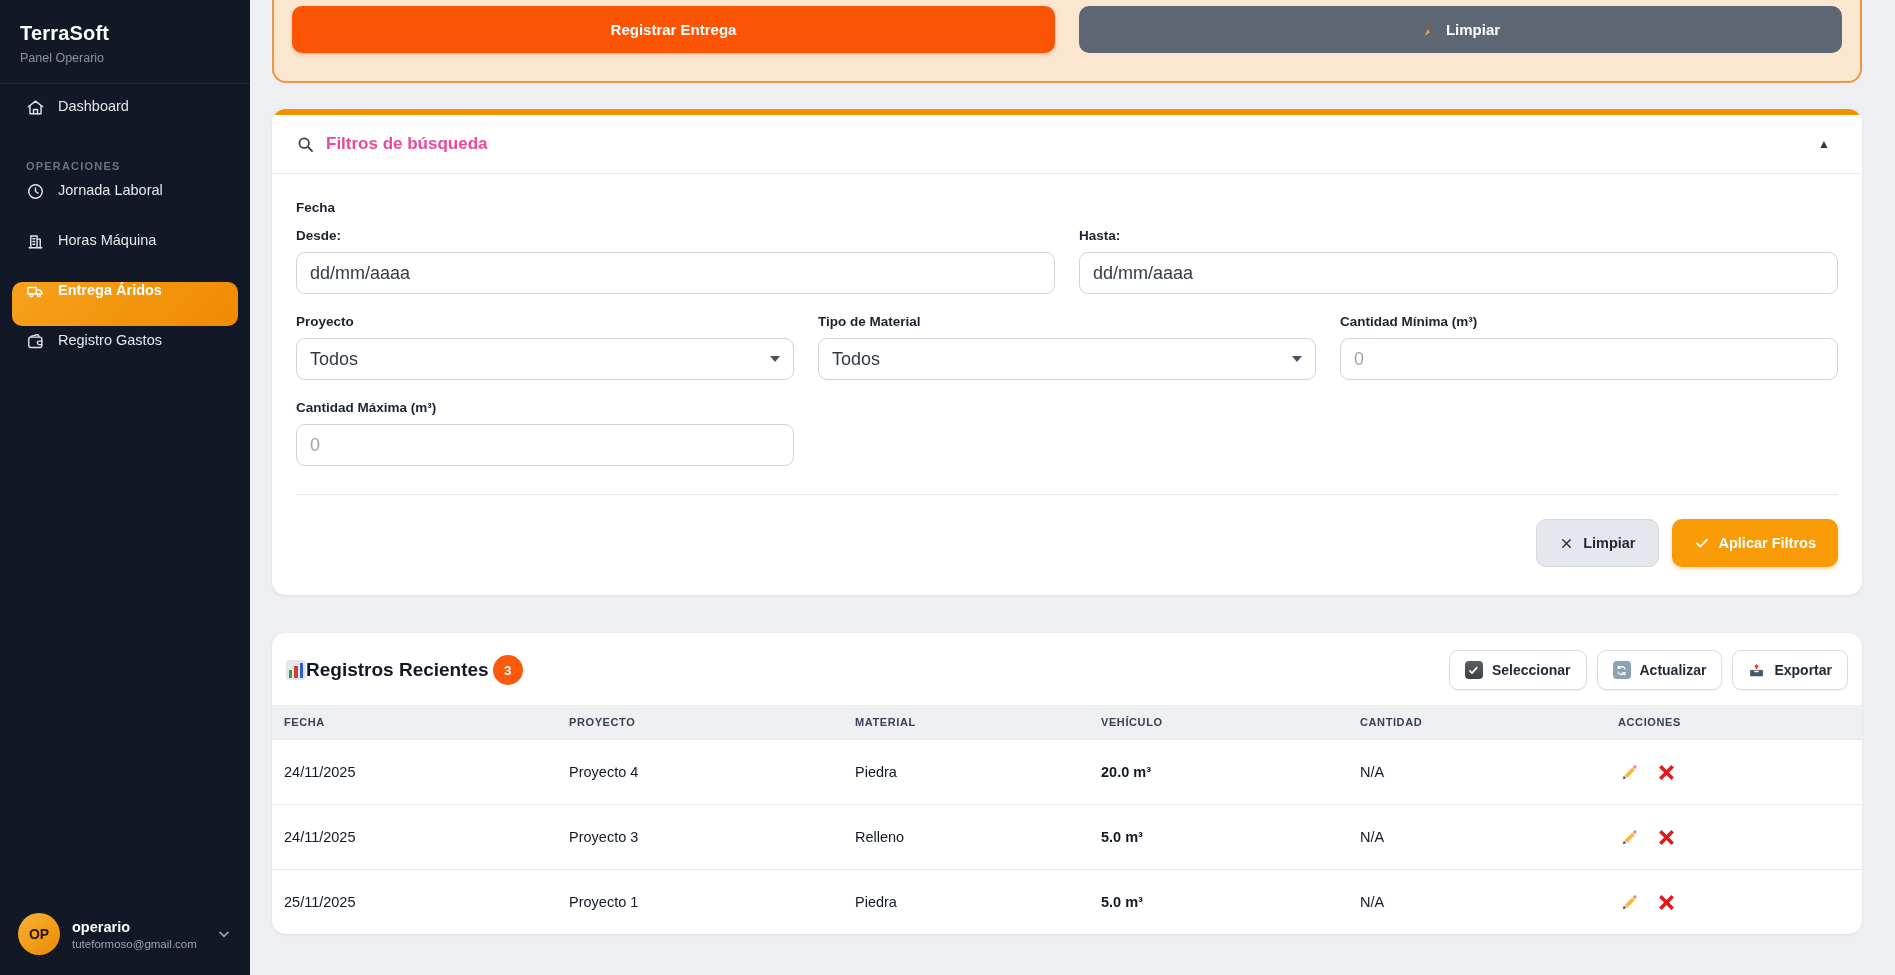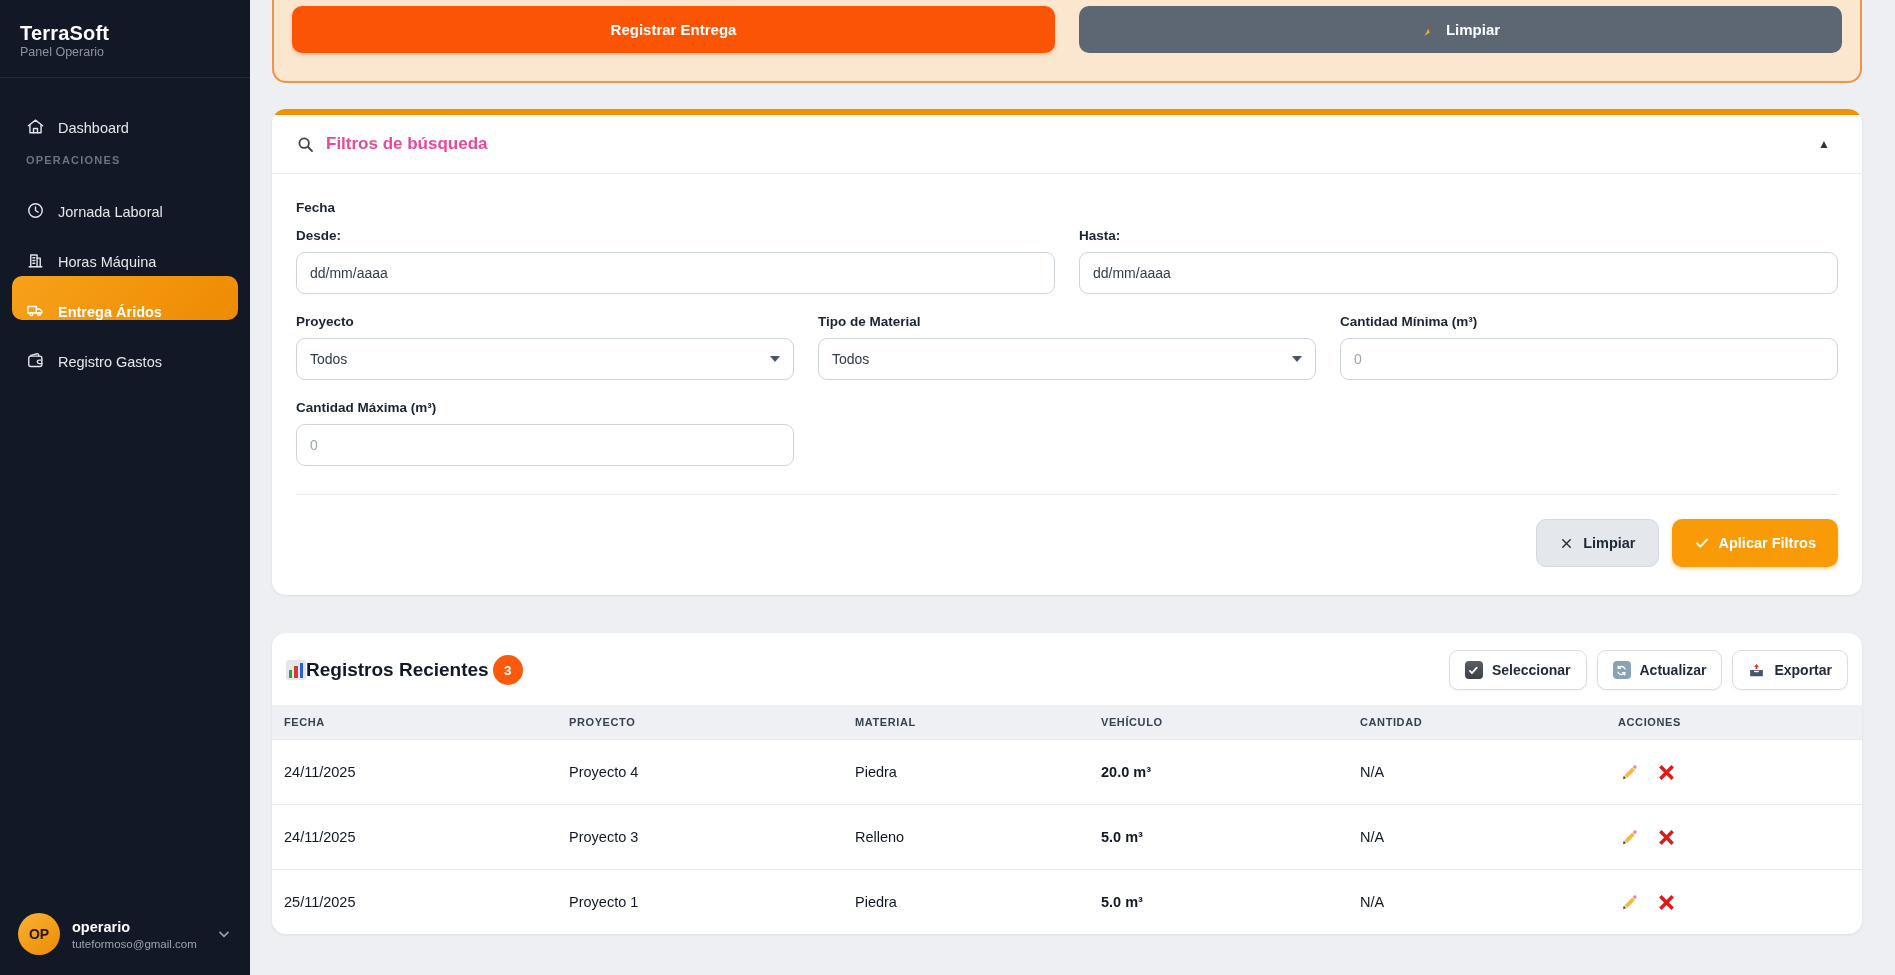"Panel Operario" .brand-sub { margin-top: none -> 6px }
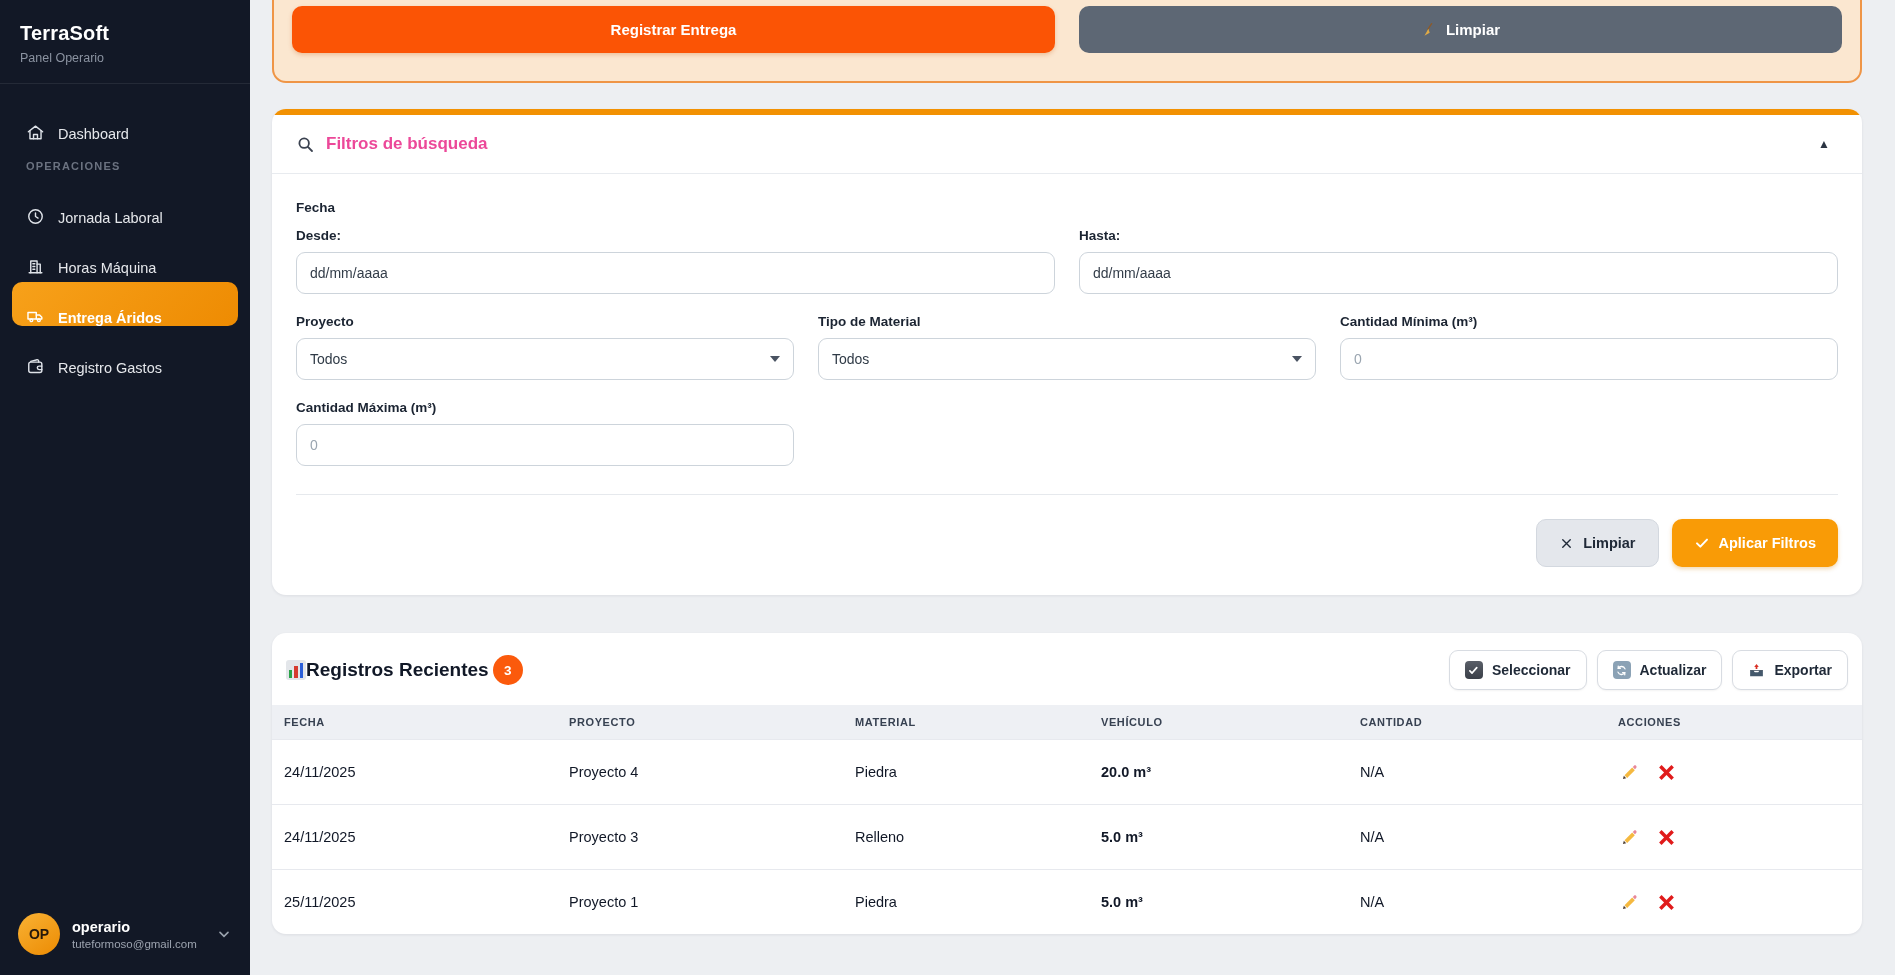"Dashboard" .nav-item { align-items: flex-end -> flex-start }
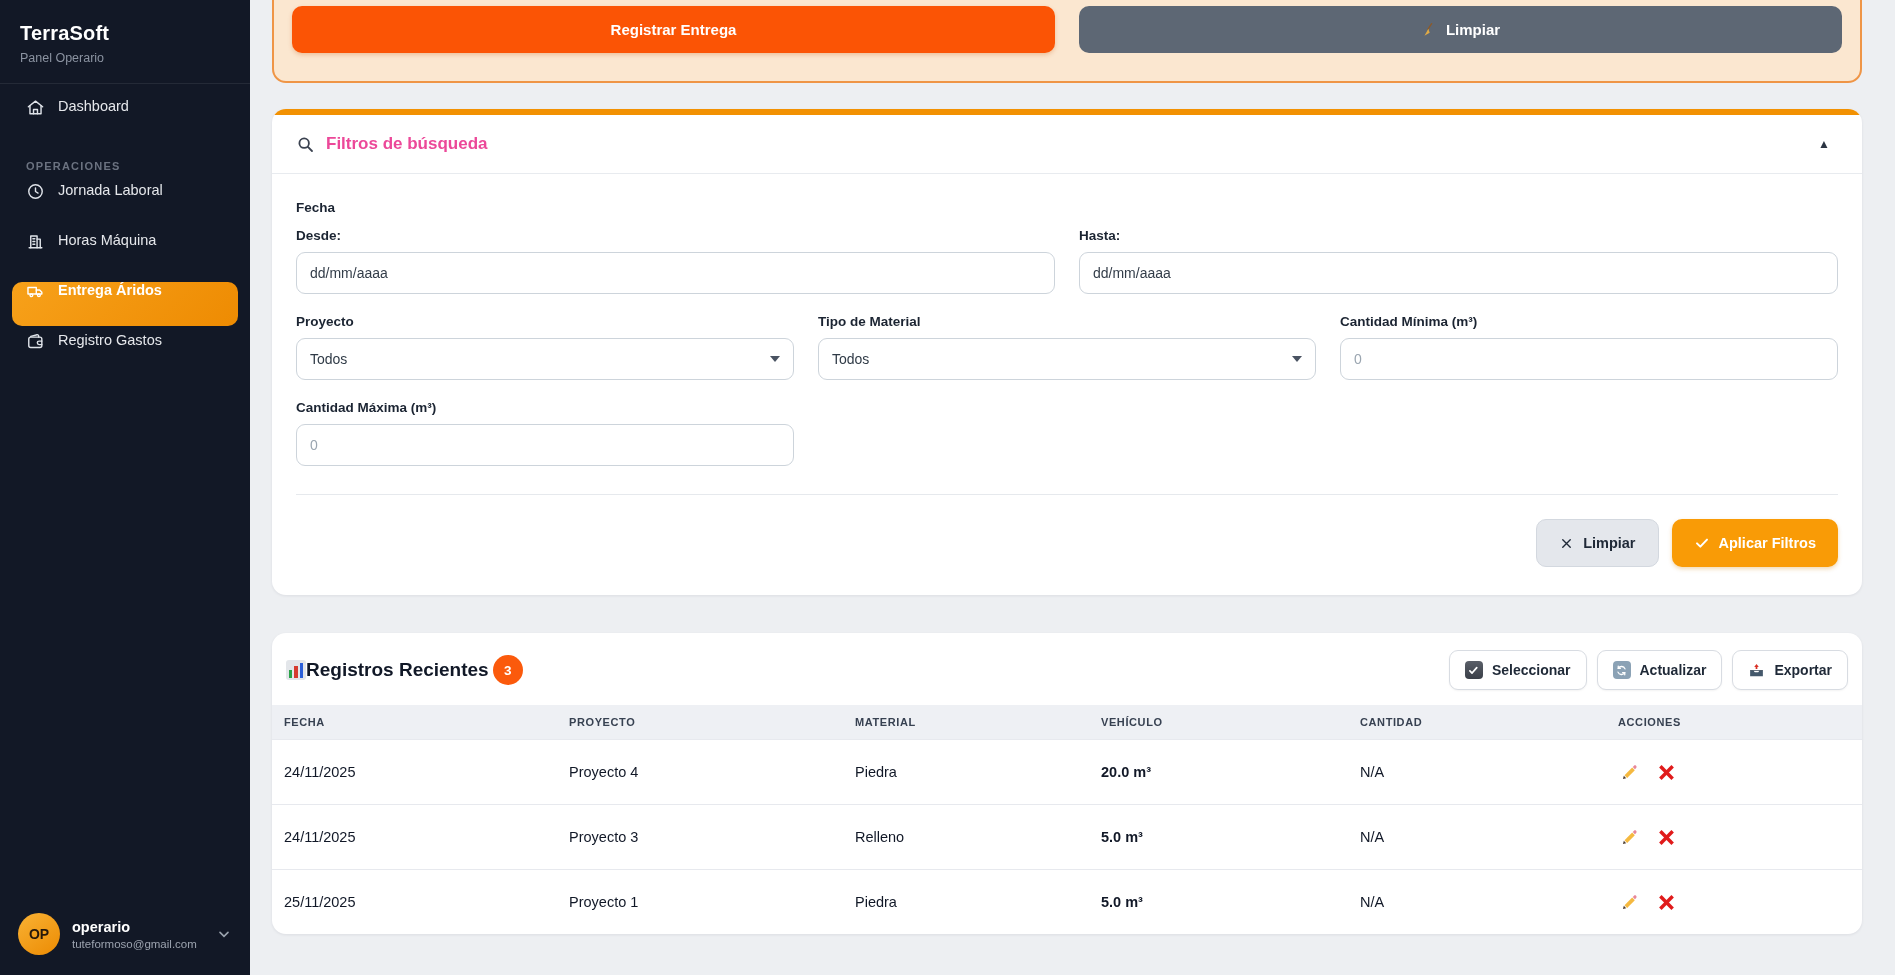"dd/mm/aaaa" .txt-input, .sel { font-size: 14px -> 18px }
